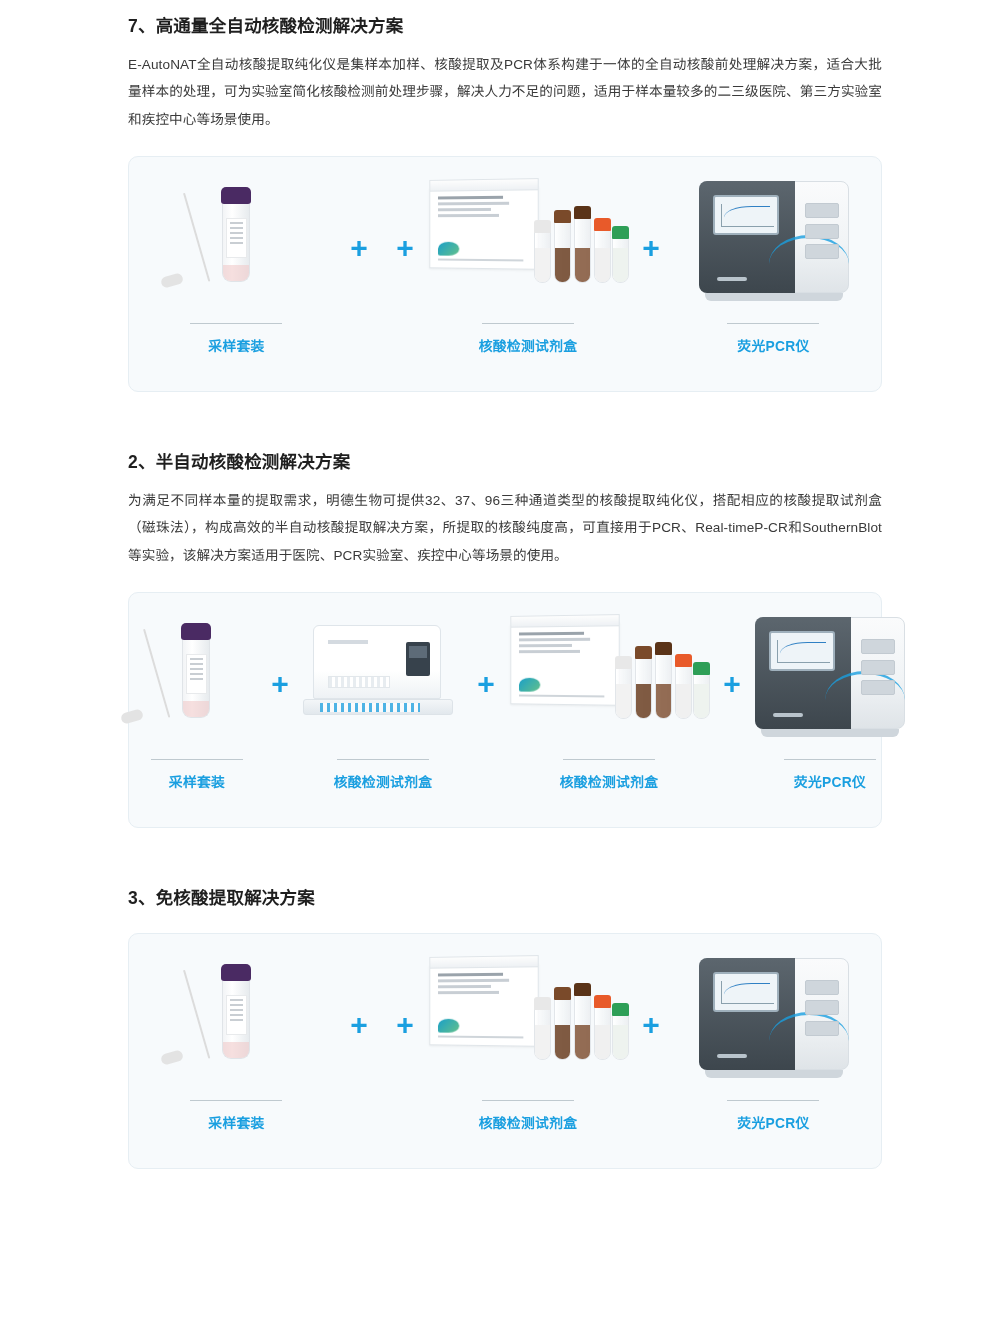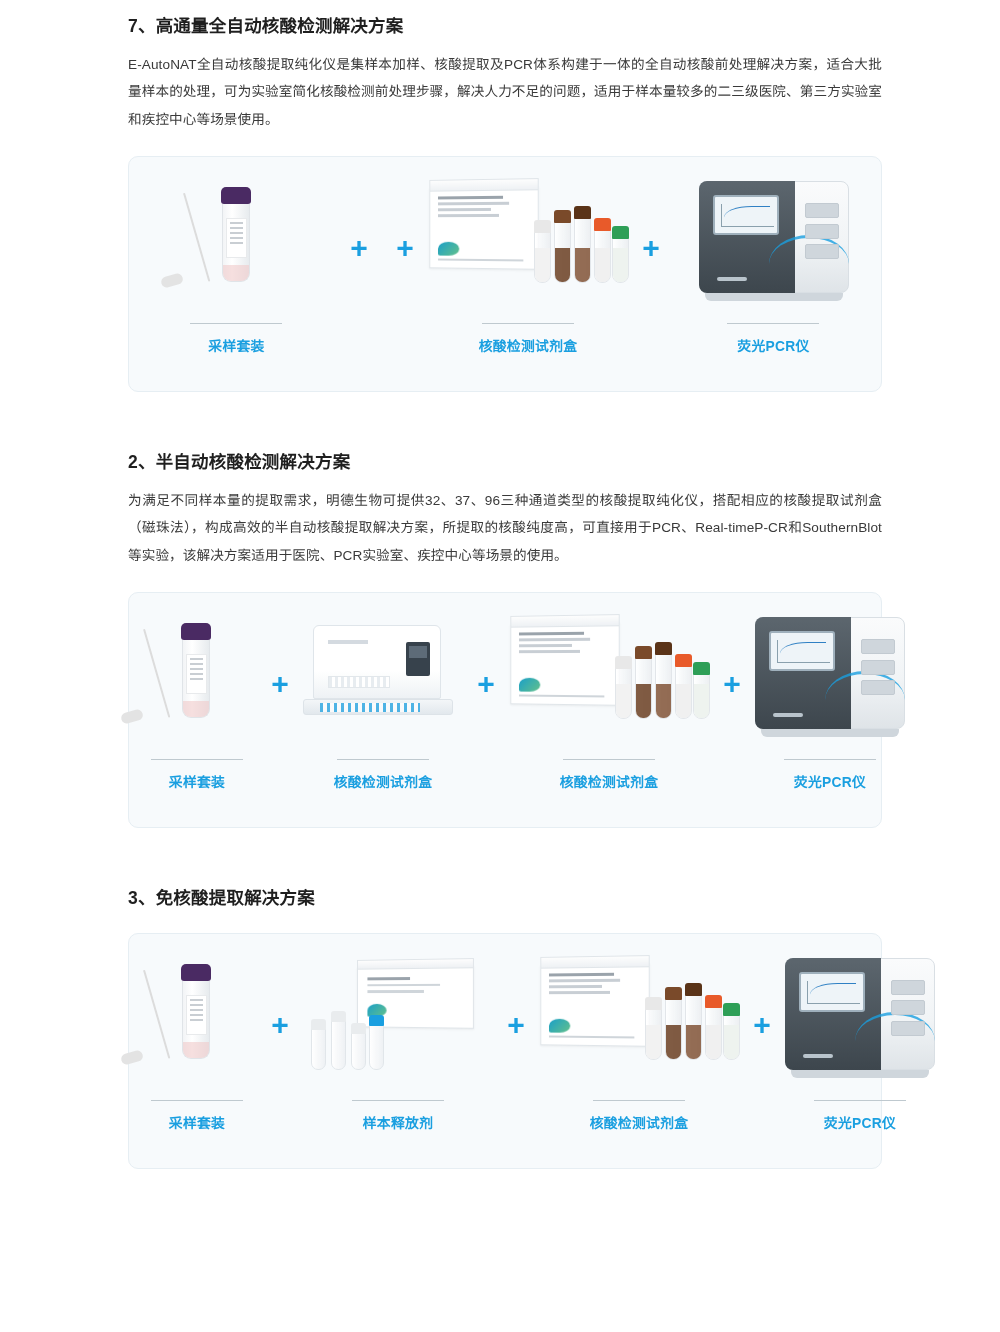"样本释放剂" div.step { html: <div> <div> <div> <div> <div></div> <div> <i></i> <i></i> <i></i> </div> <div></div> </div> <div> <div> <div></div> </div> <div> <div></div> </div> <div> <div></div> </div> <div> <div></div> </div> </div> </div> </div> <div>样本释放剂</div> </div> -> none }
